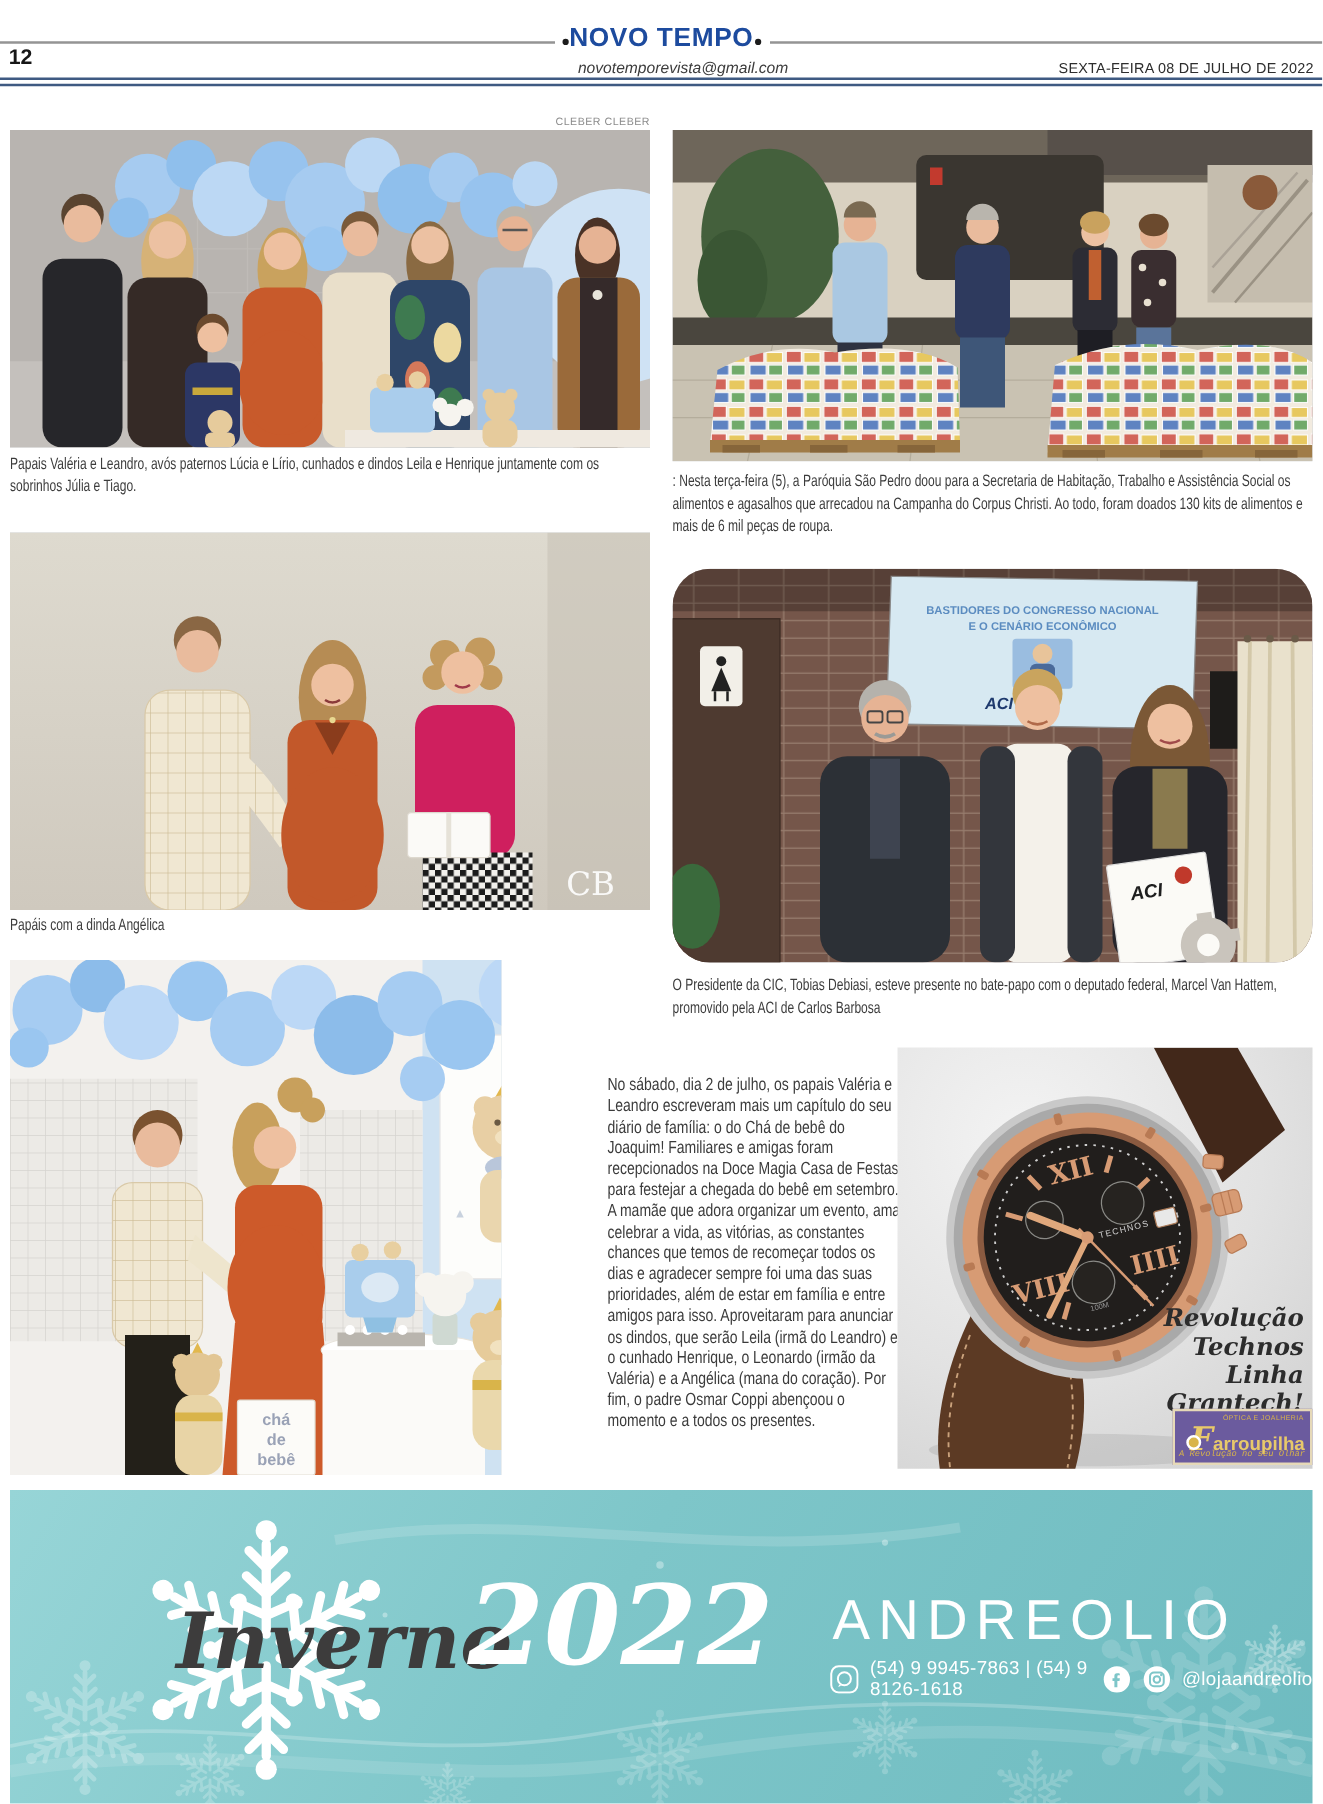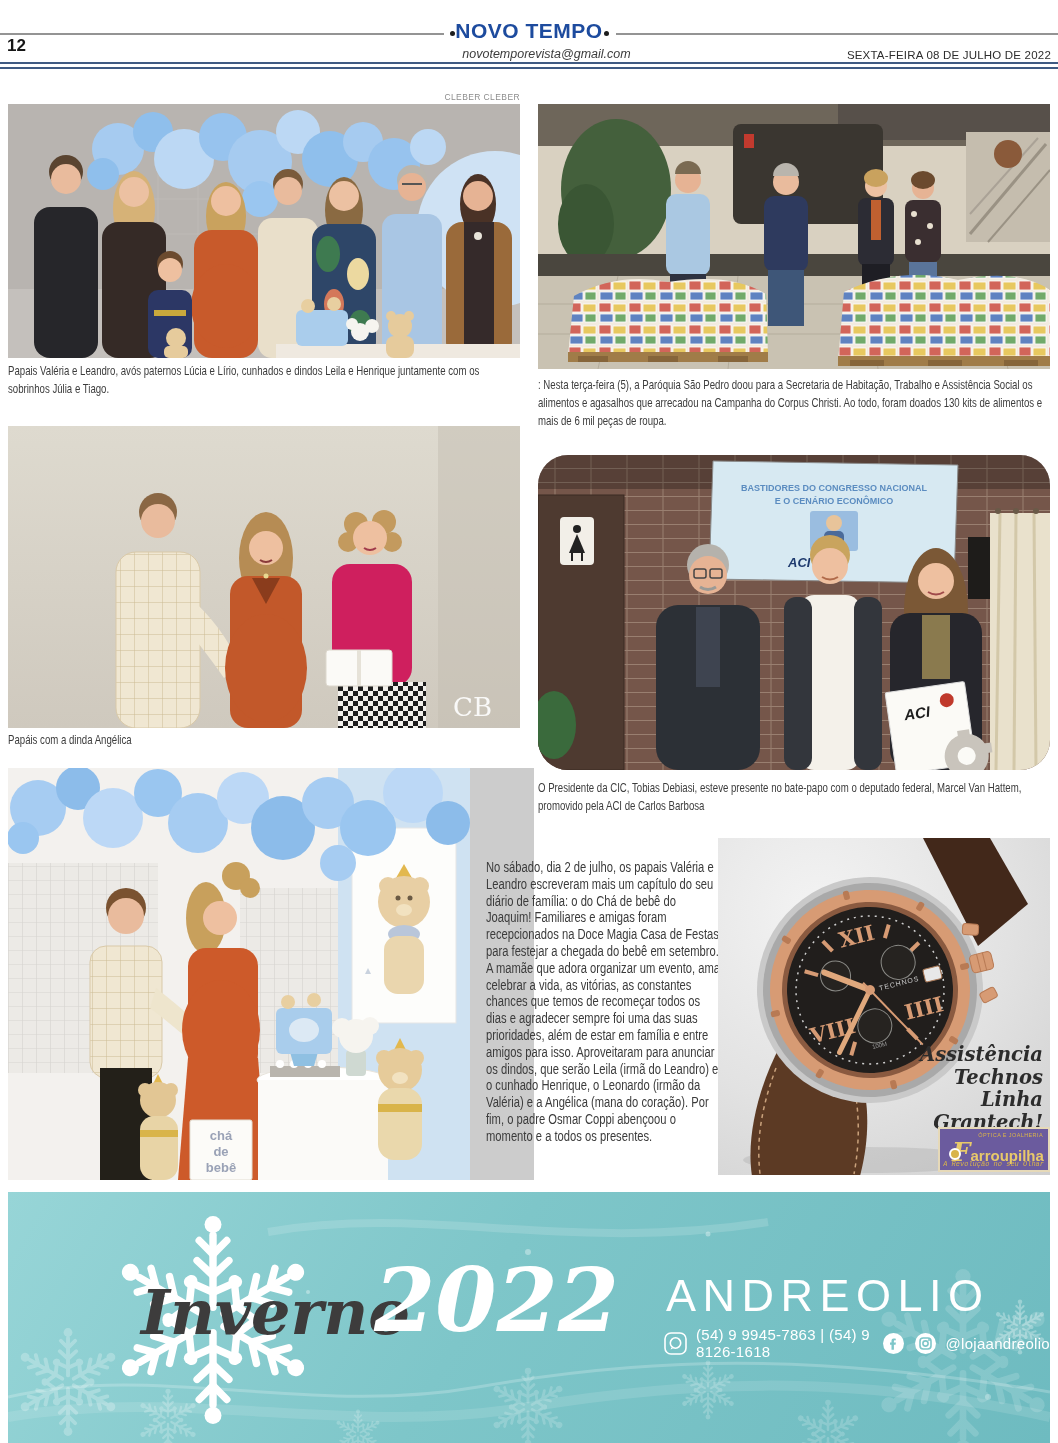"Assistência" div { text: Assistência -> Revolução }
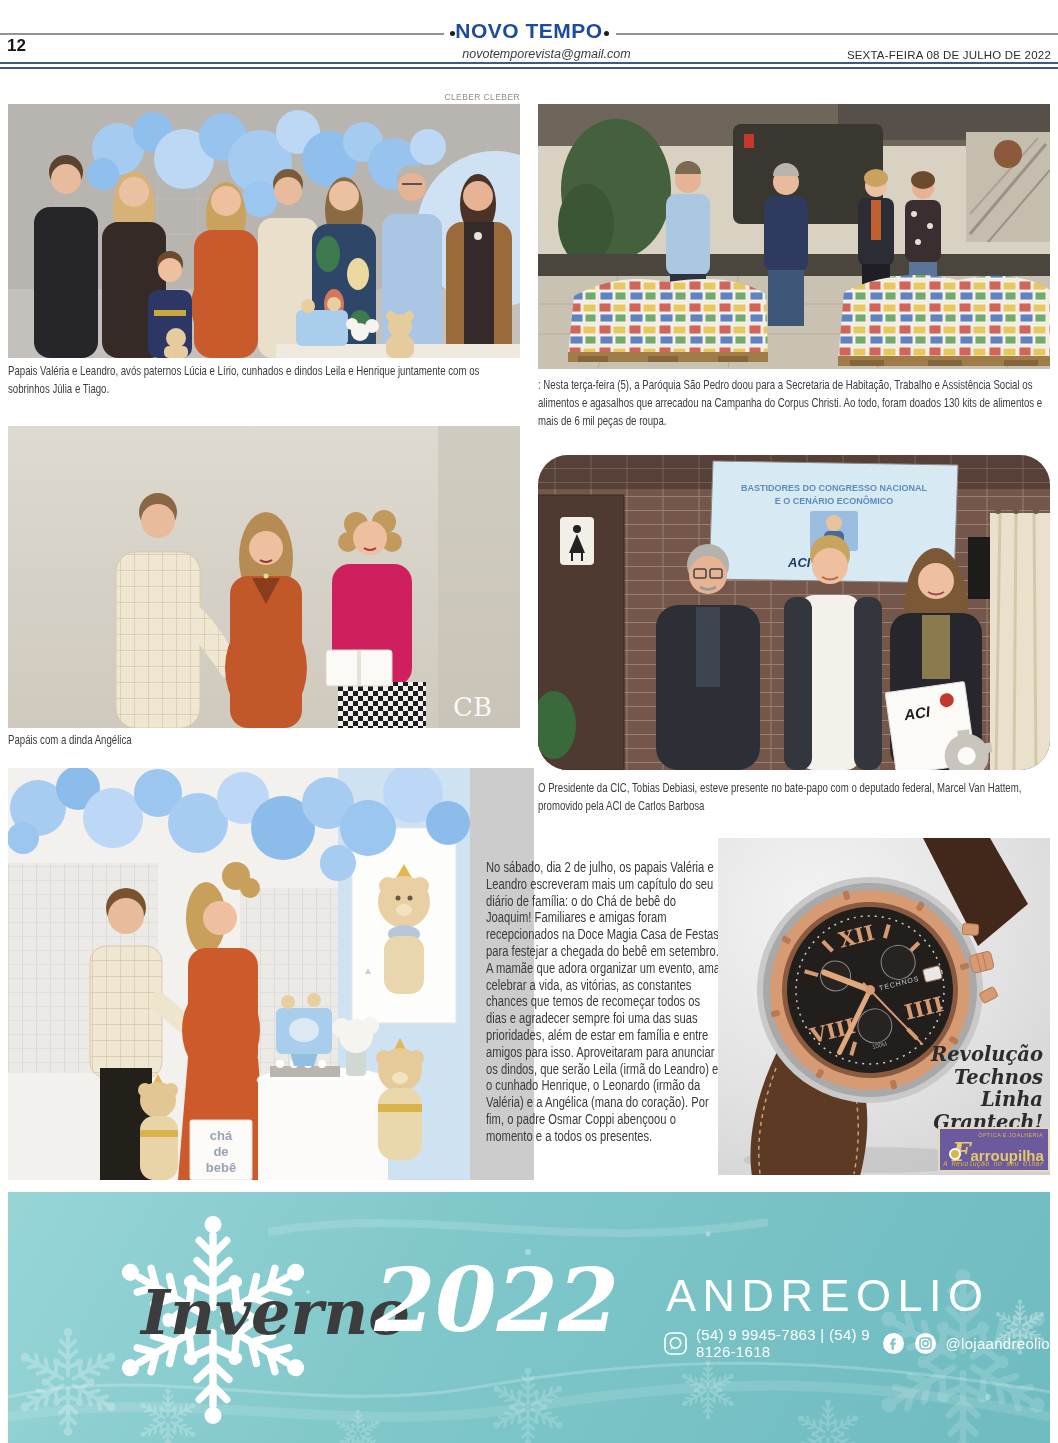"chá" figure.ph { width: 526px -> 393px }
